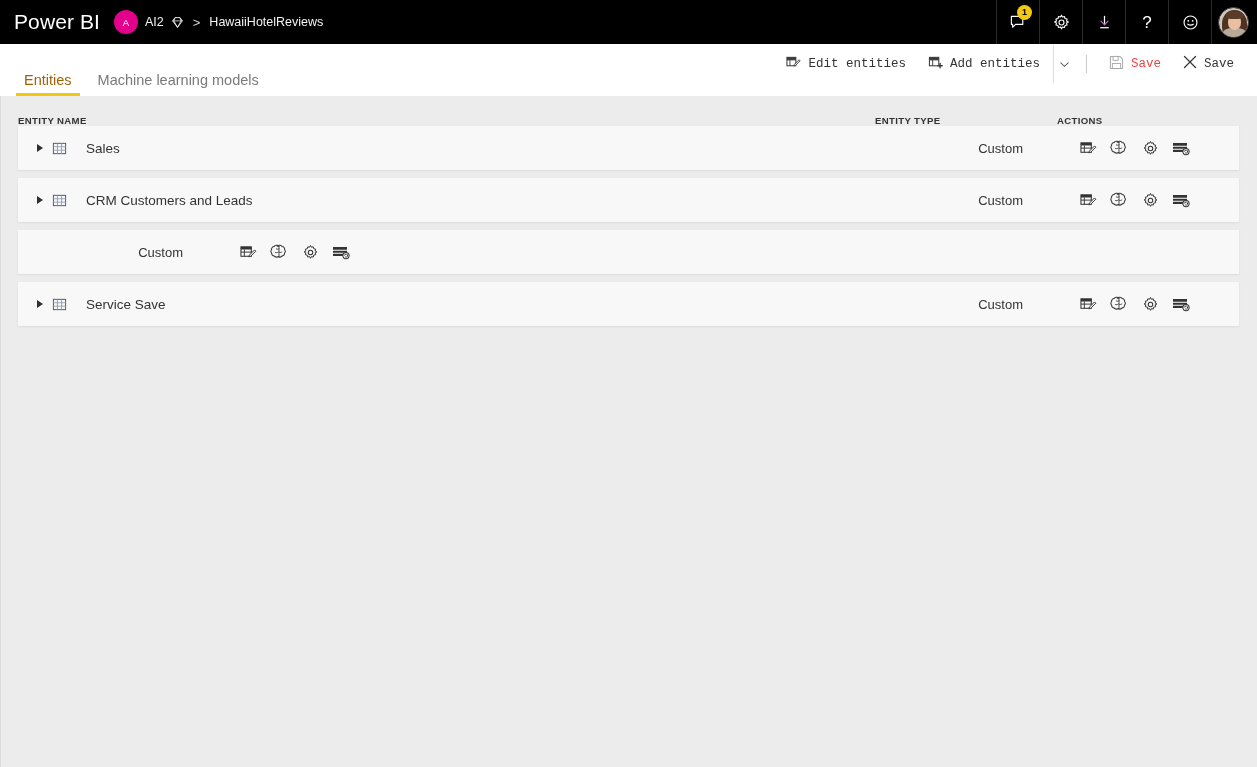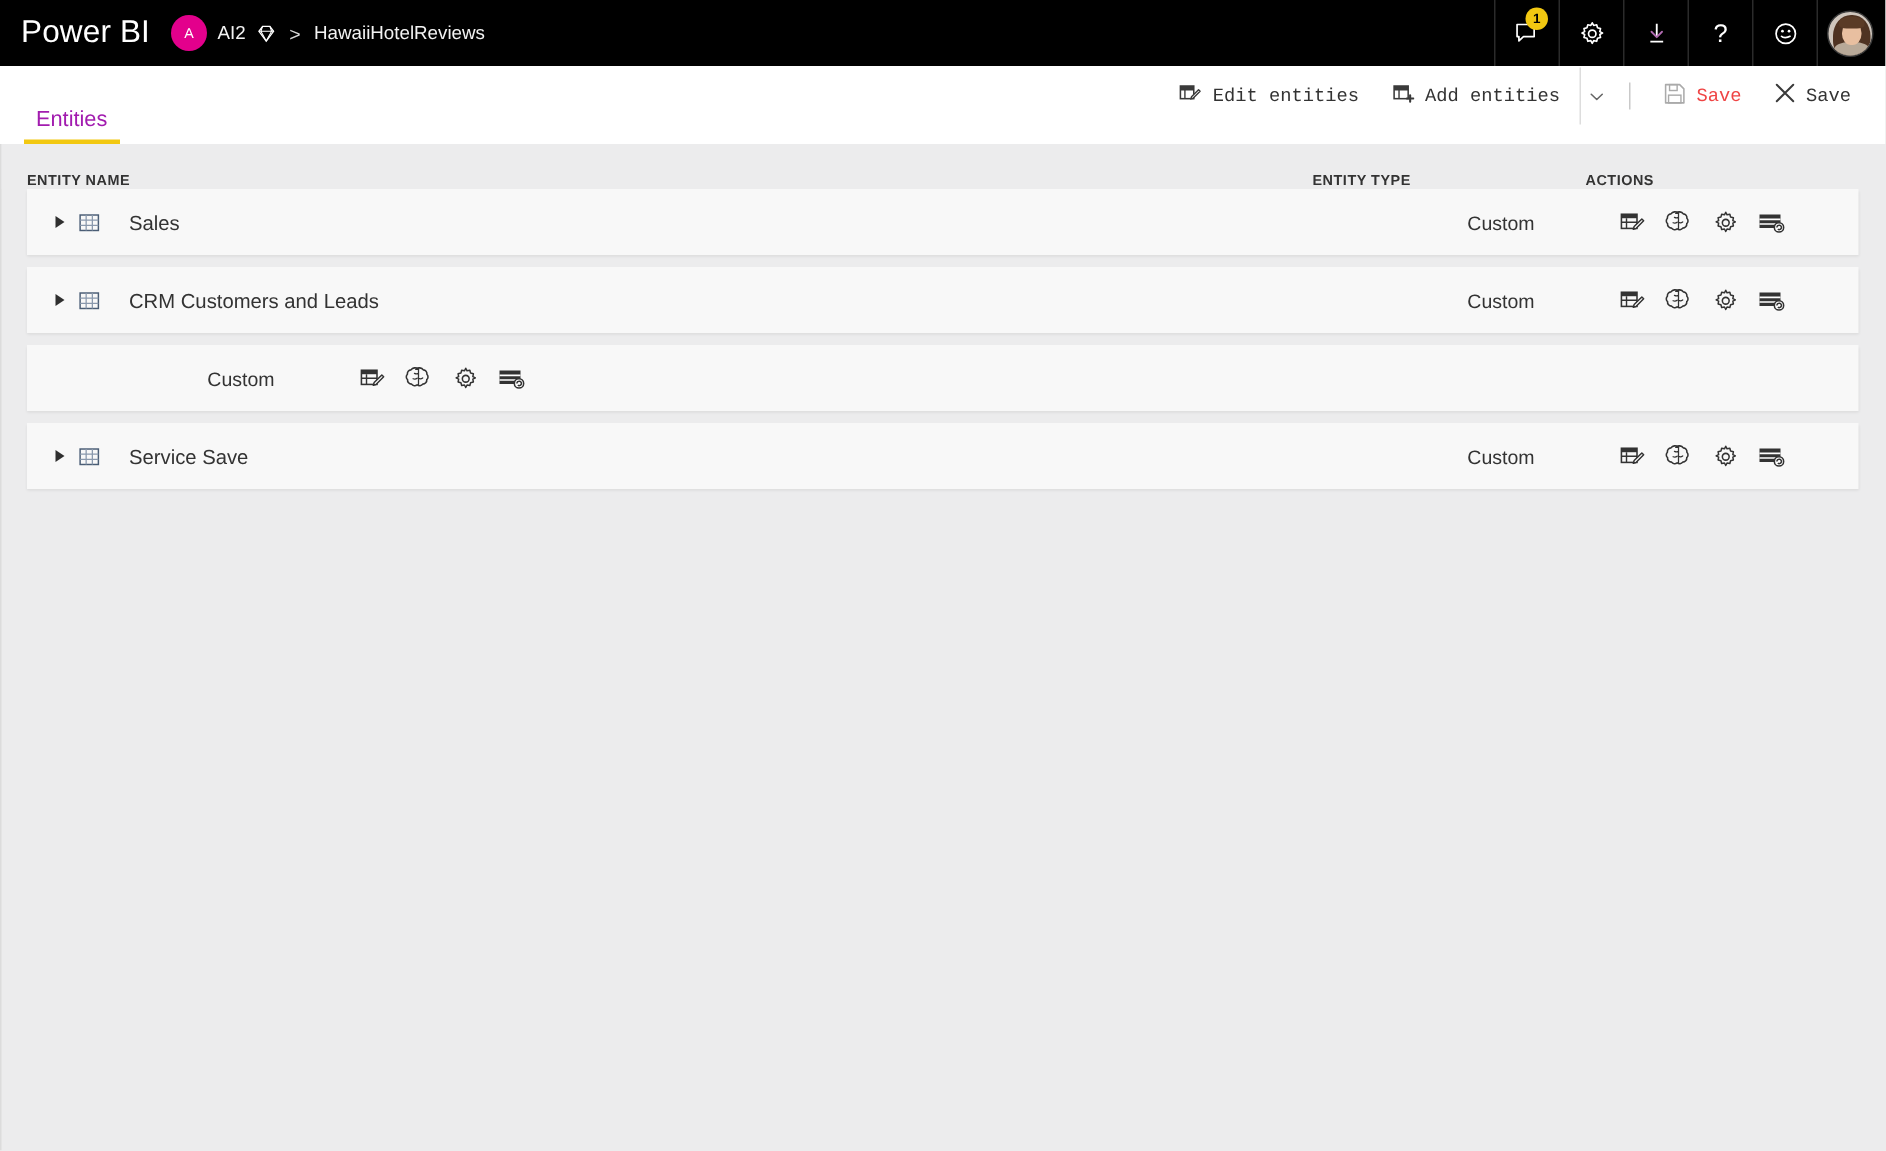"Entities" .tab.active { color: #a21caf -> #a16207 }
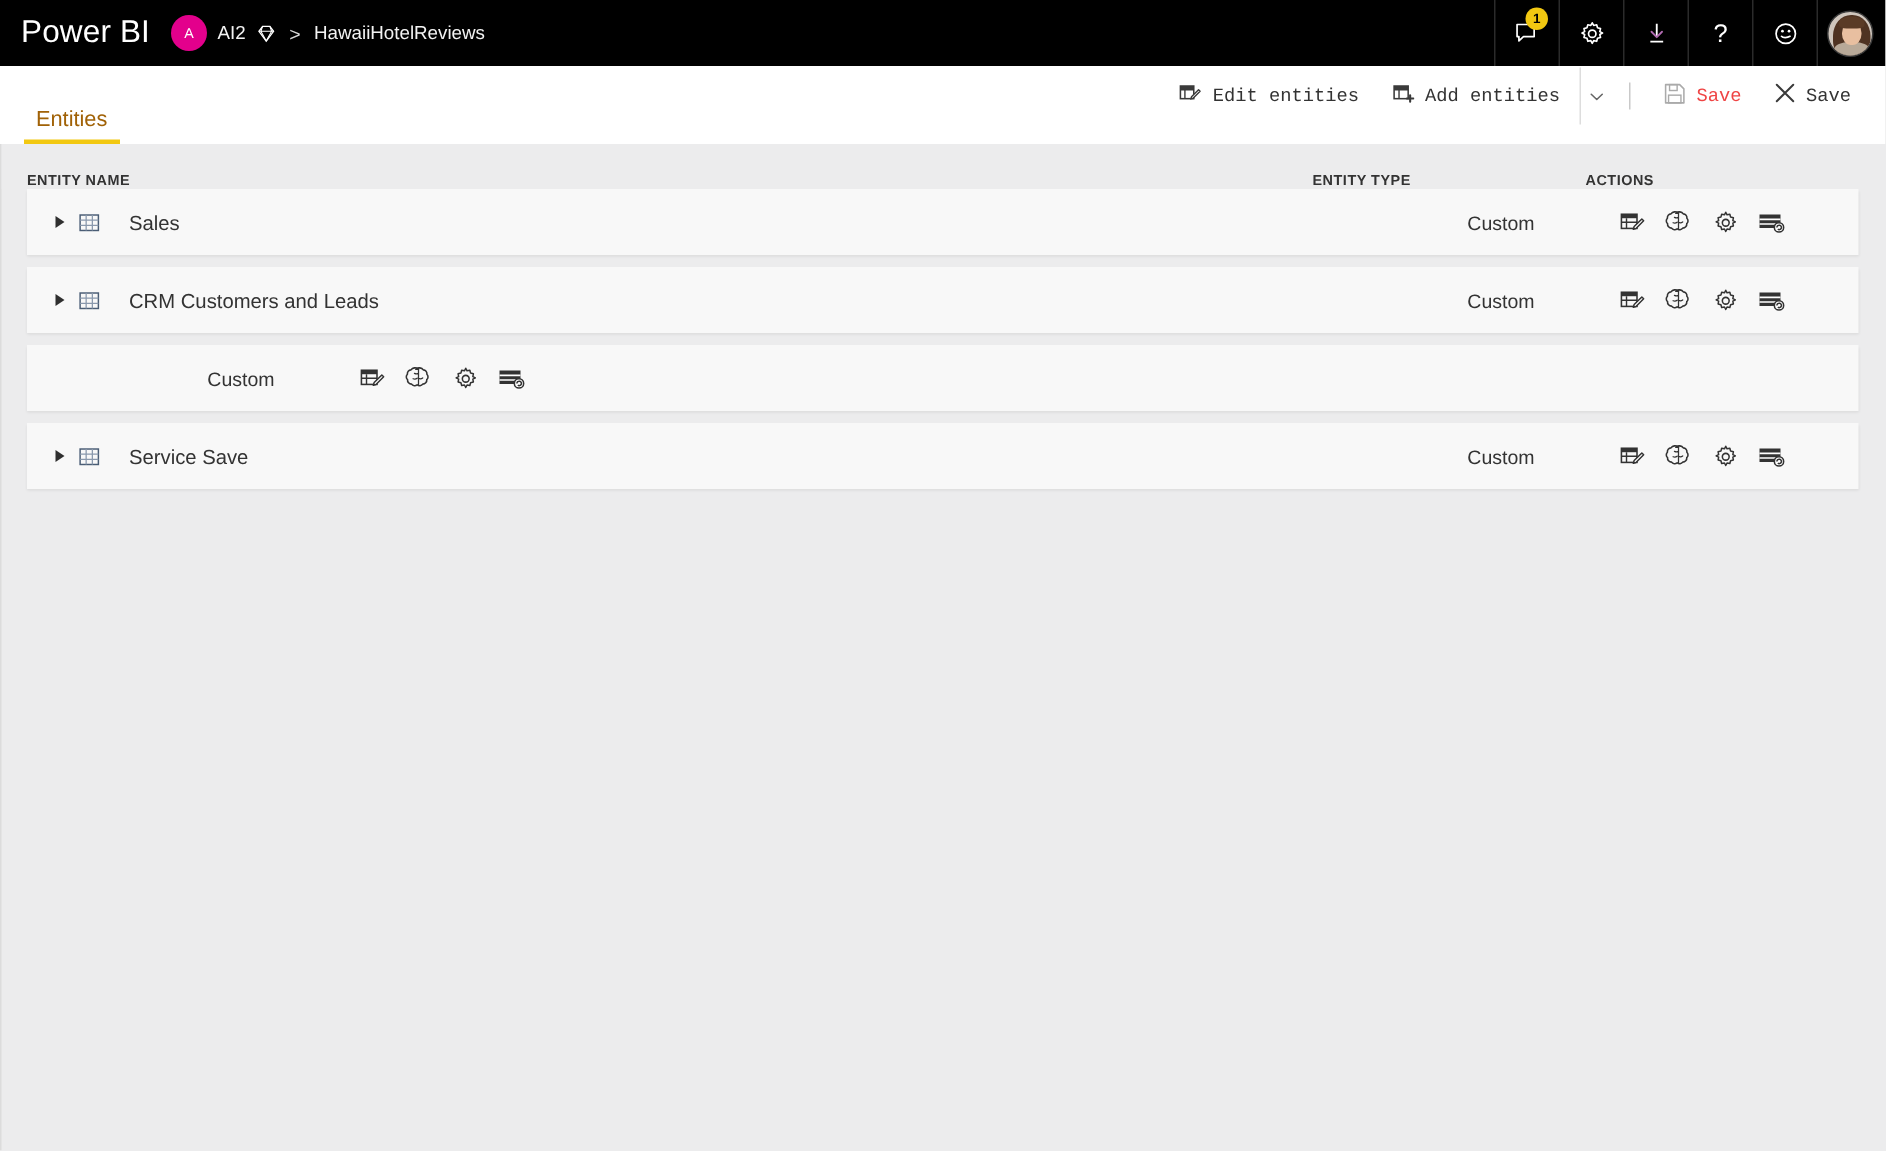"Machine learning models" div.tab { html: none -> <div> <span>Machine learning models</span> </div> }
